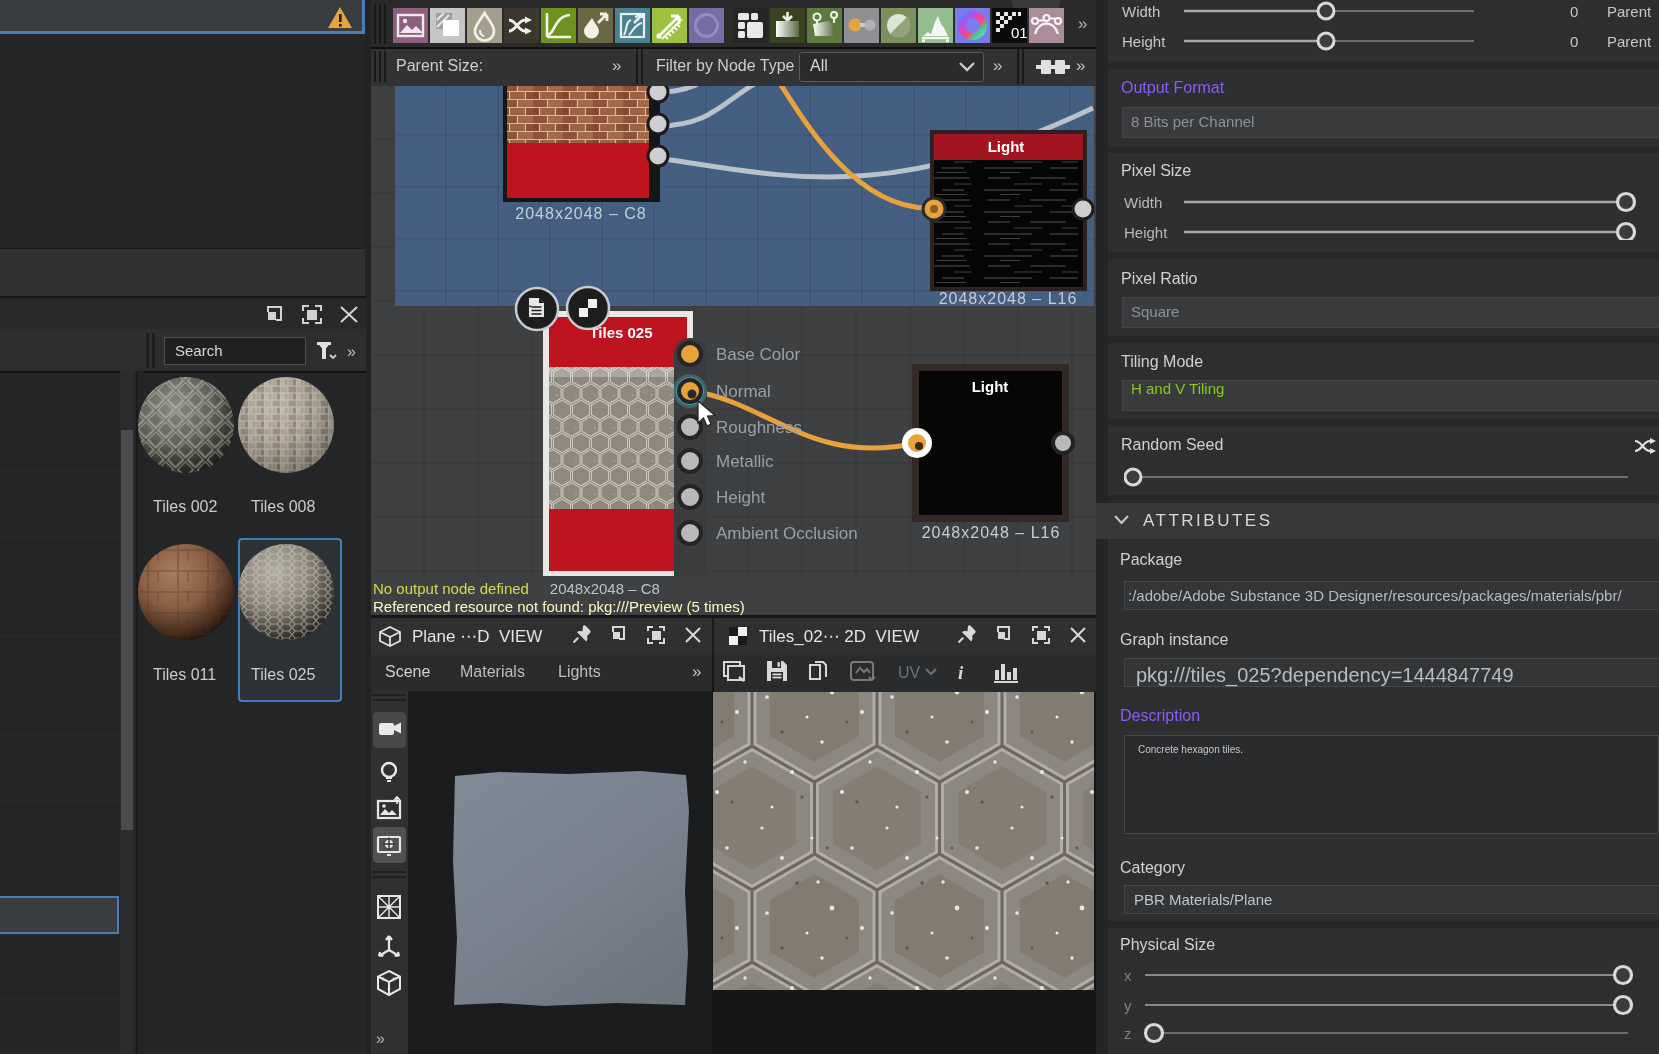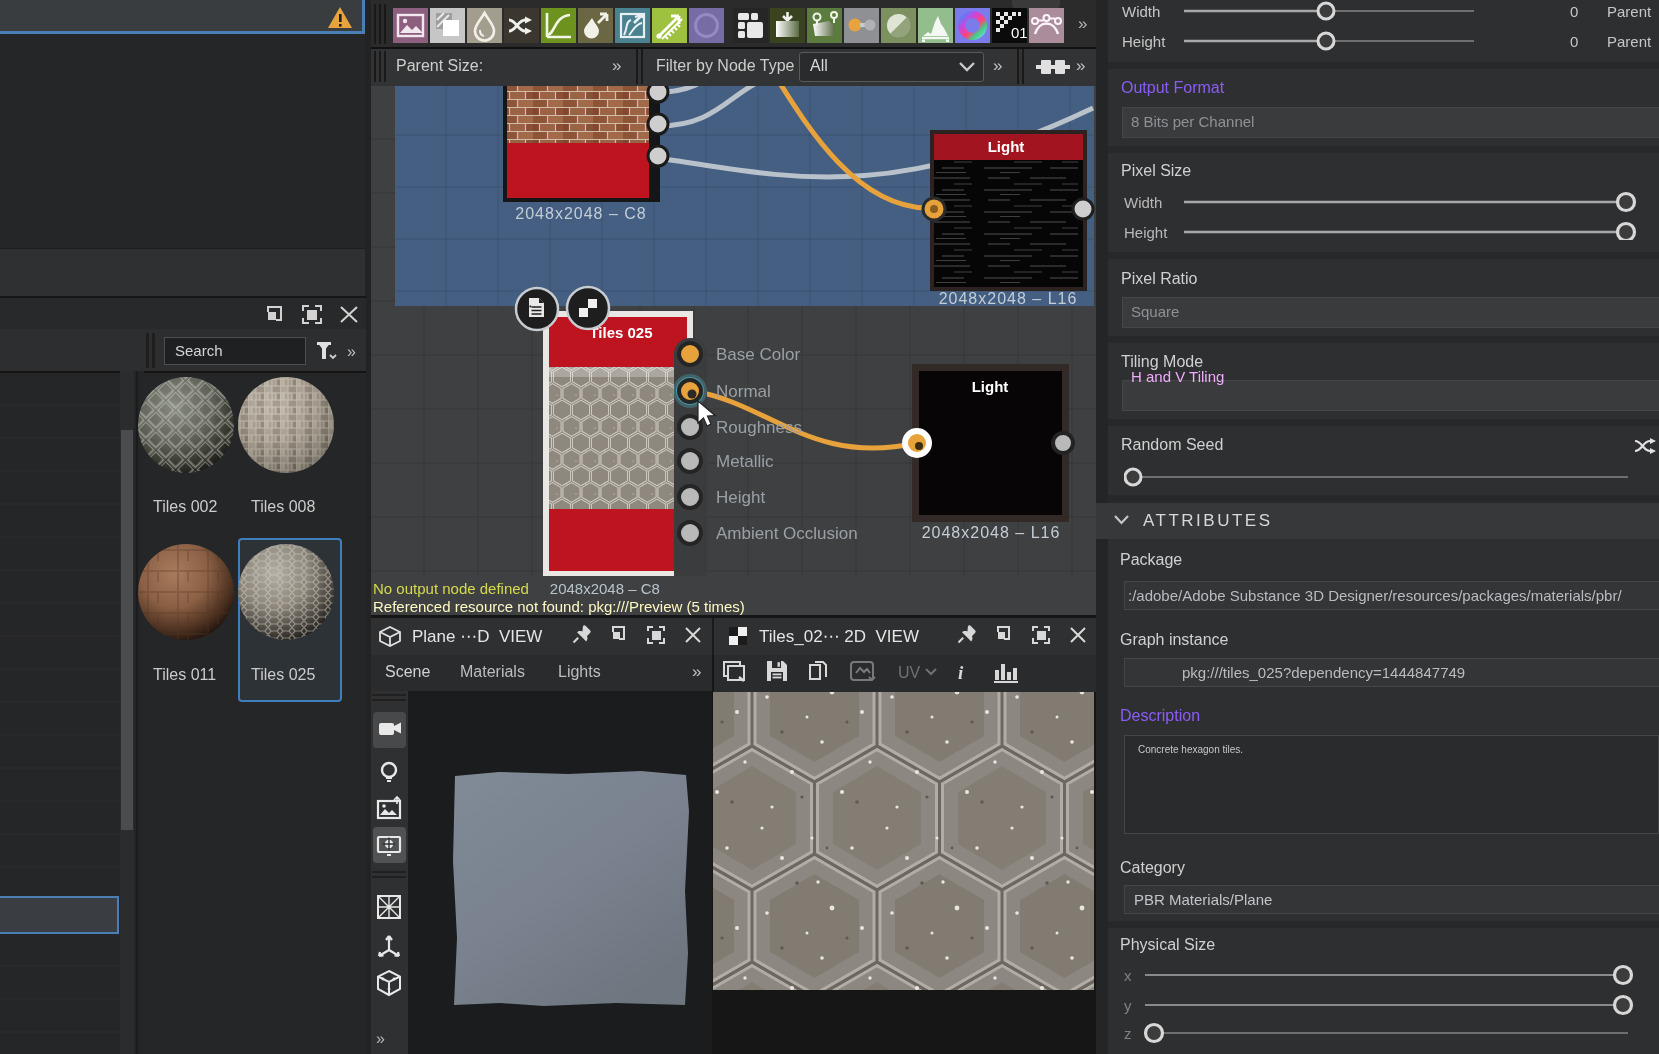"H and V Tiling" div.ab { color: #f0abfc -> #84cc16; top: 368px -> 380px }
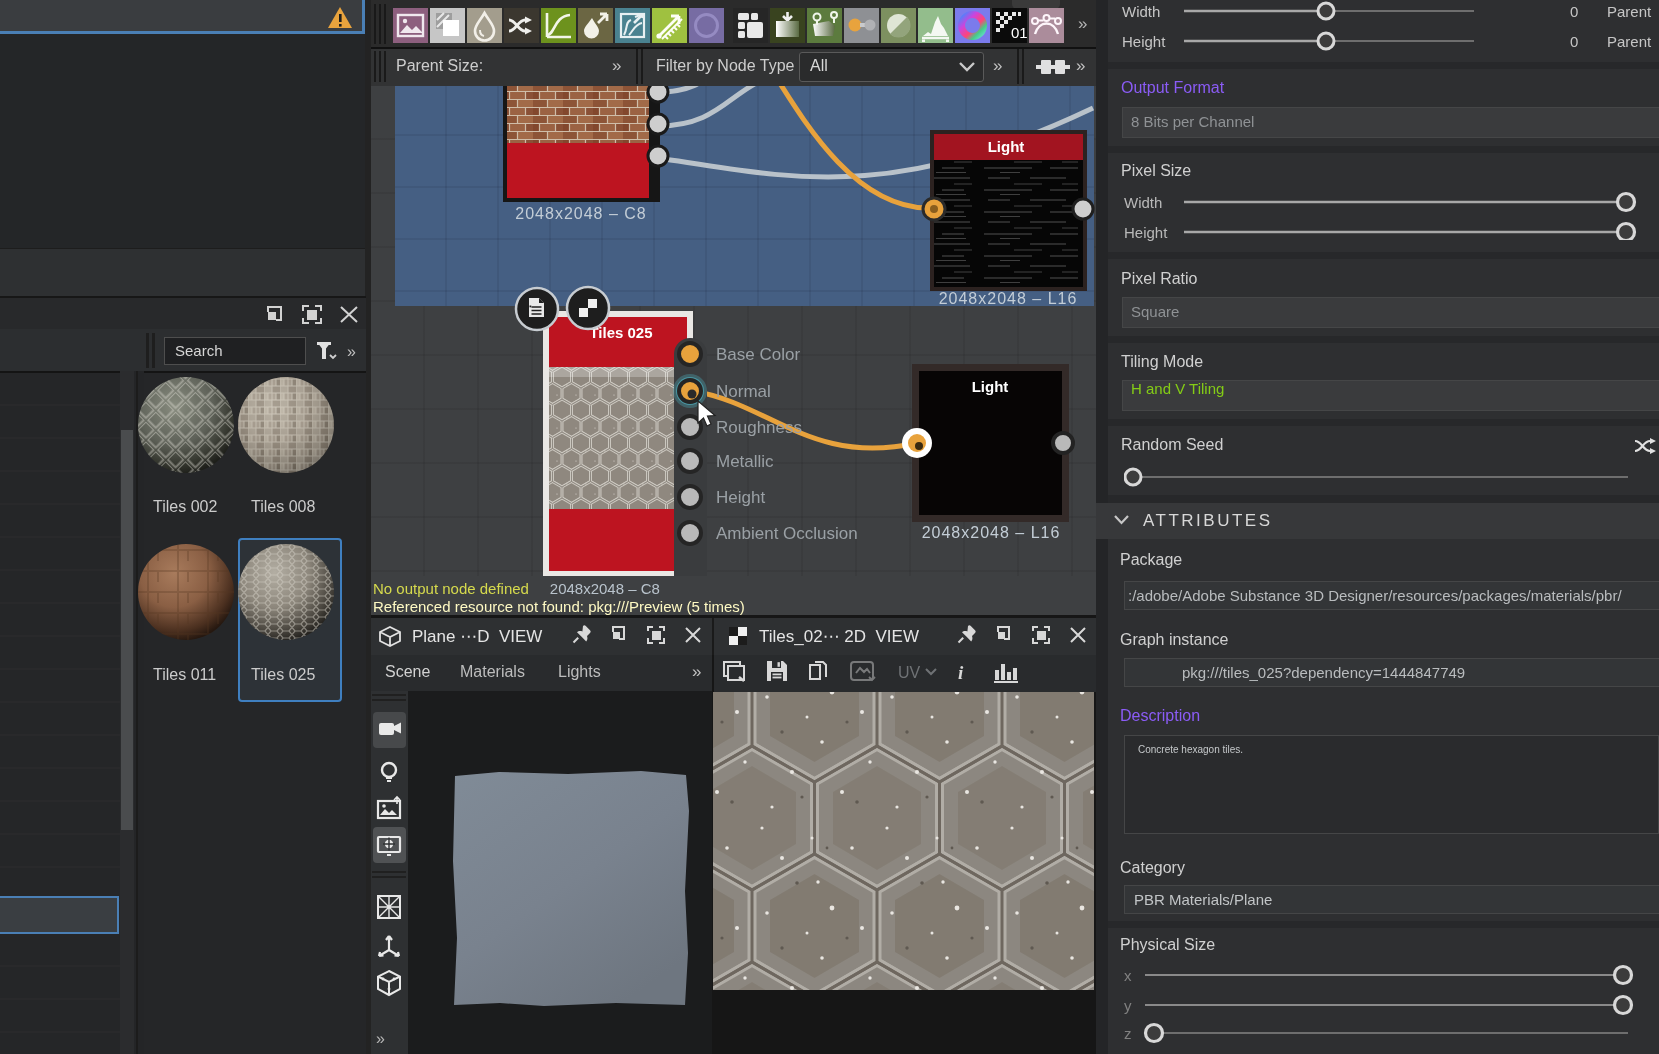"pkg:///tiles_025?dependency=1444847749" div.ab { font-size: 15px -> 20px; left: 1182px -> 1136px }
